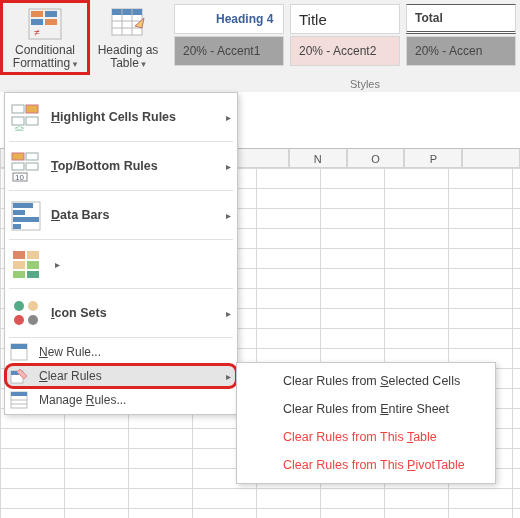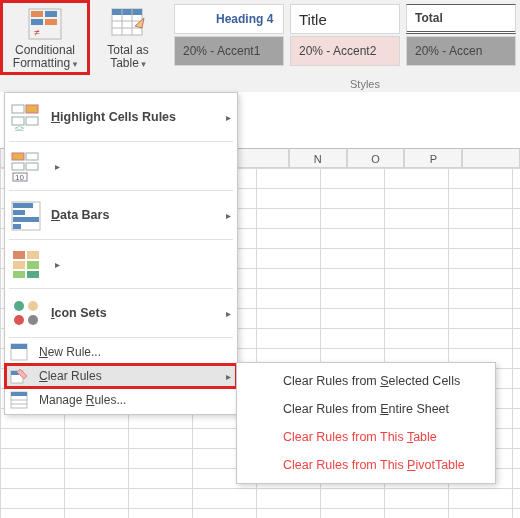"Total as" span { text: Total -> Heading }
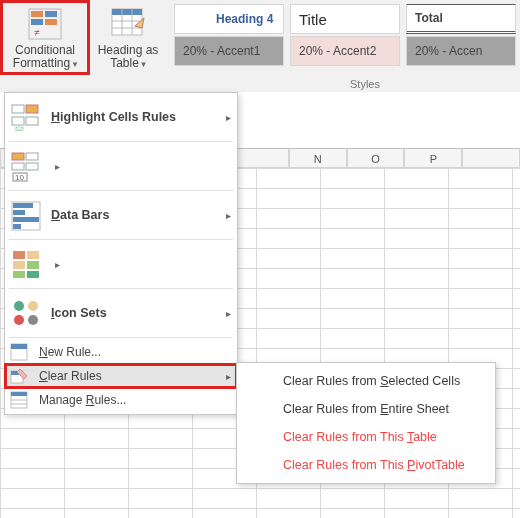"Top/Bottom Rules" div.txt { html: none -> <div><span>T</span>op/Bottom Rules</div> }
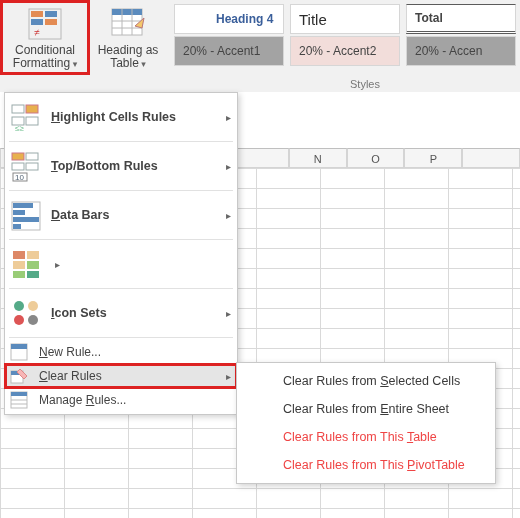"Clear Rules" .menu .item.small:hover, .menu .item.small.hover { border-radius: none -> 8px }
